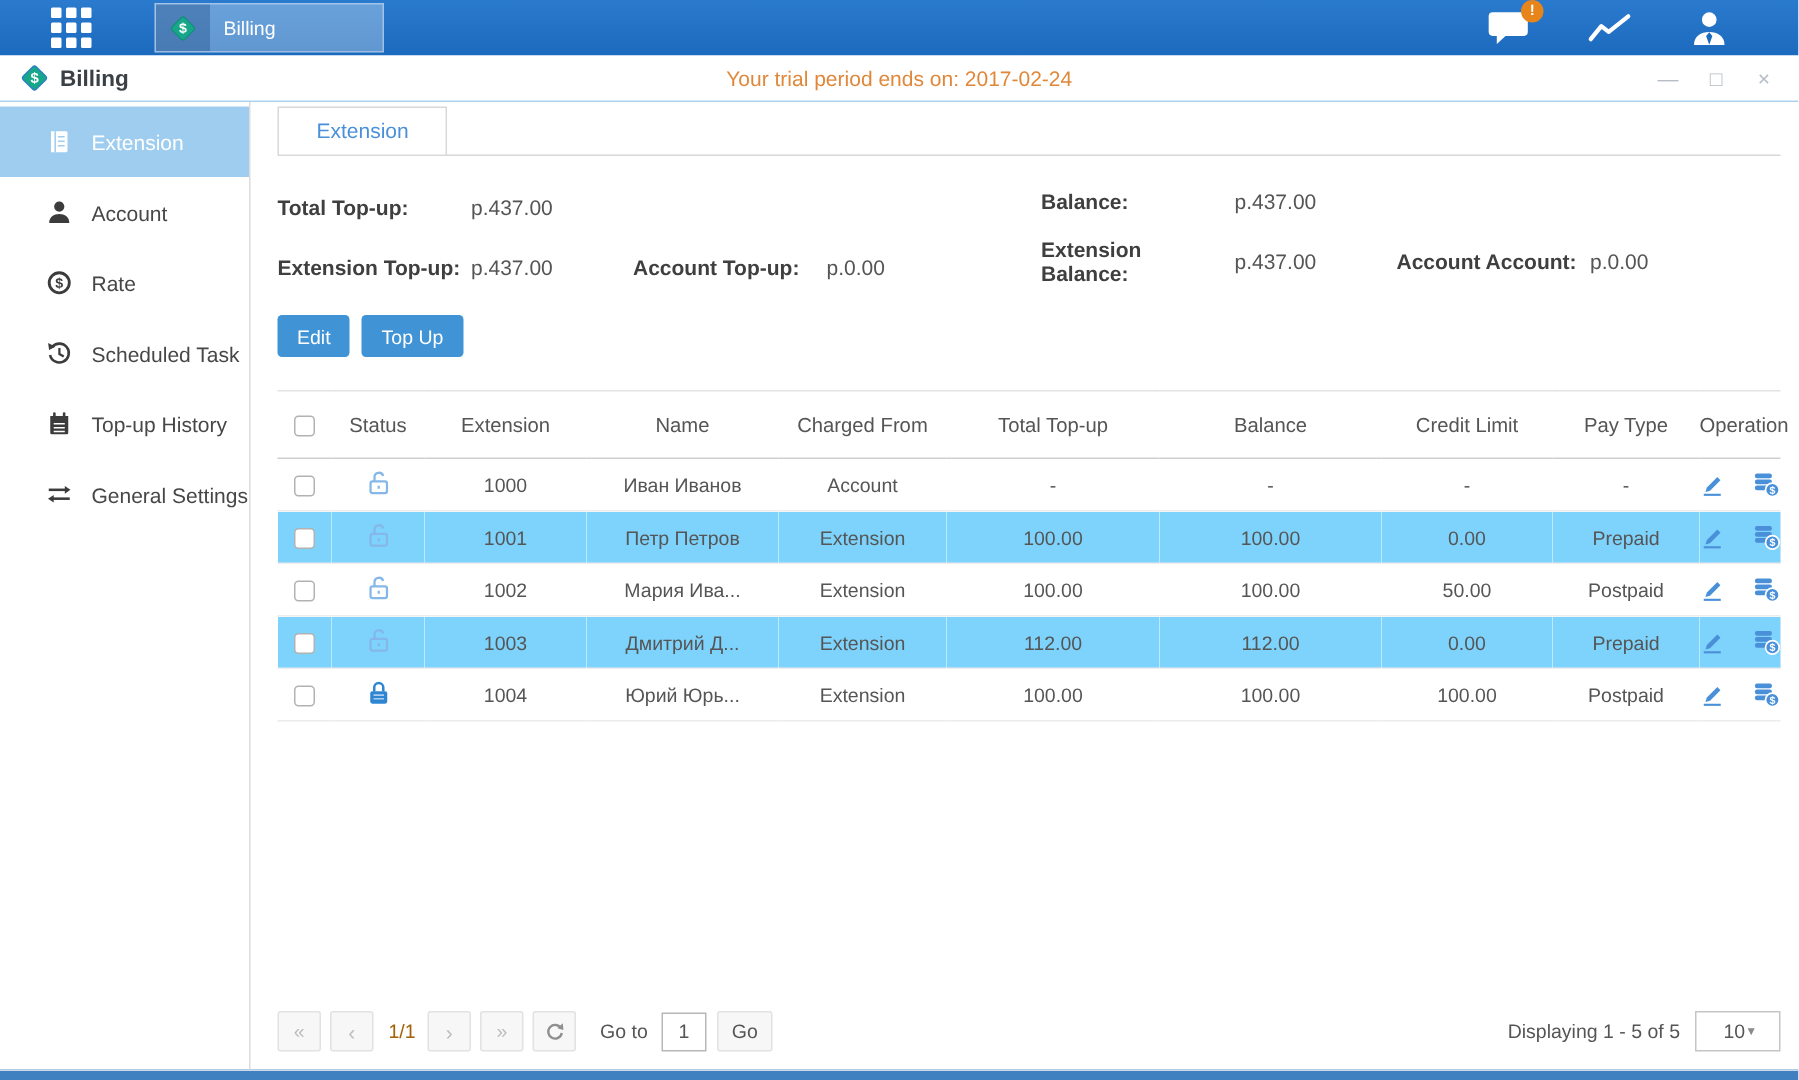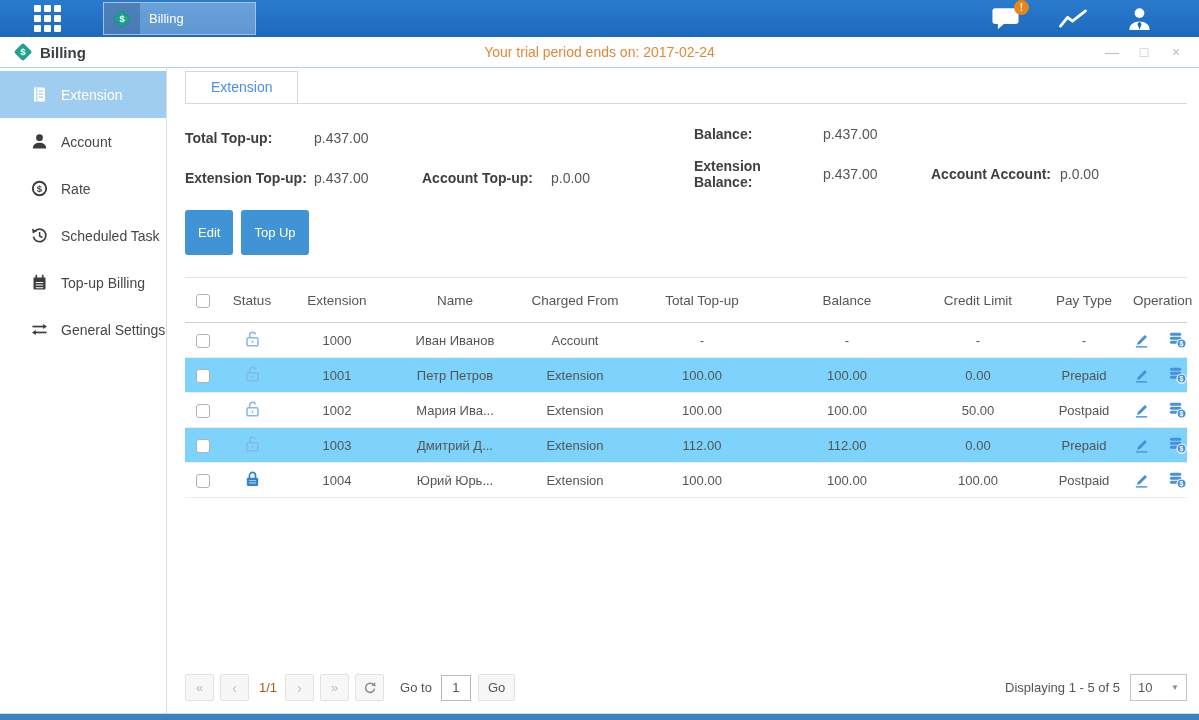"Edit" .btn-primary { height: 45px -> 28px }
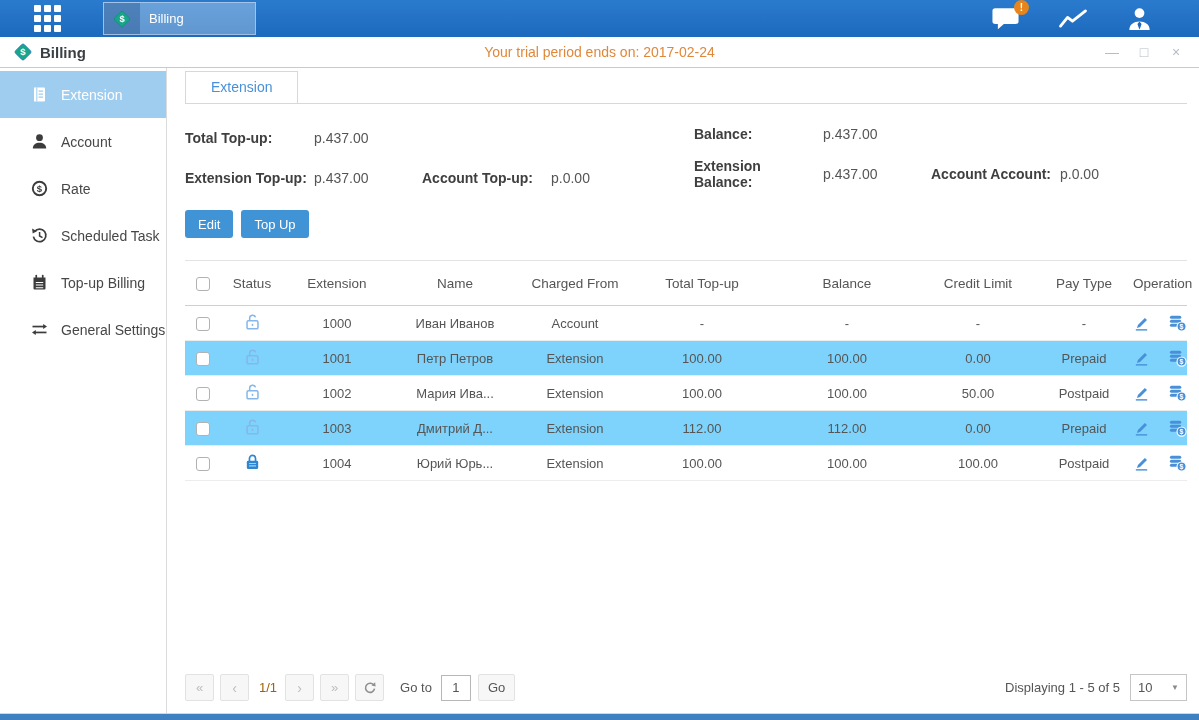"Top-up Billing" span { text: Billing -> History }
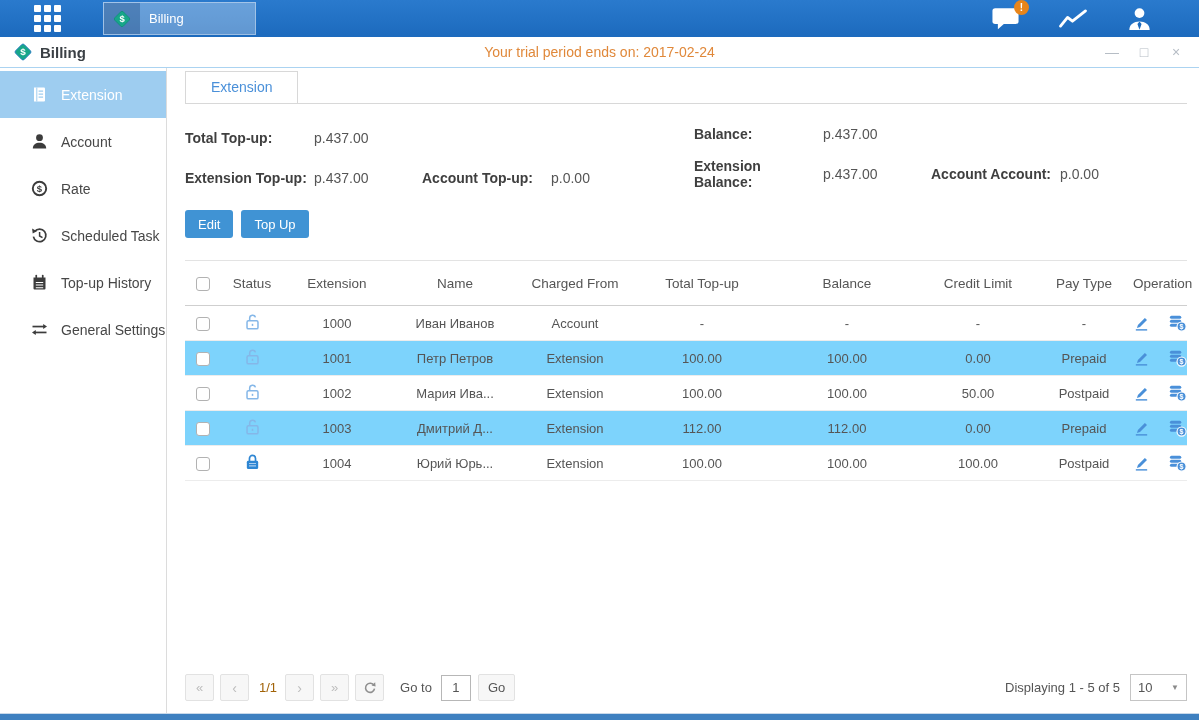"10" .page-size { padding: 0 7px -> 0 18px }
